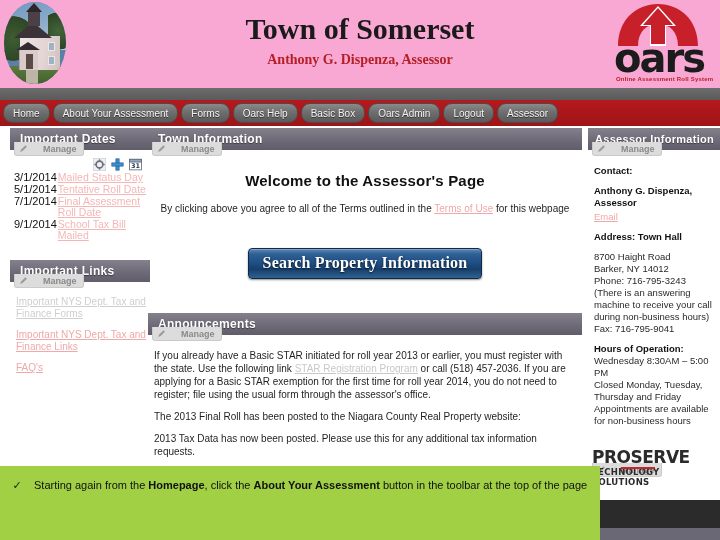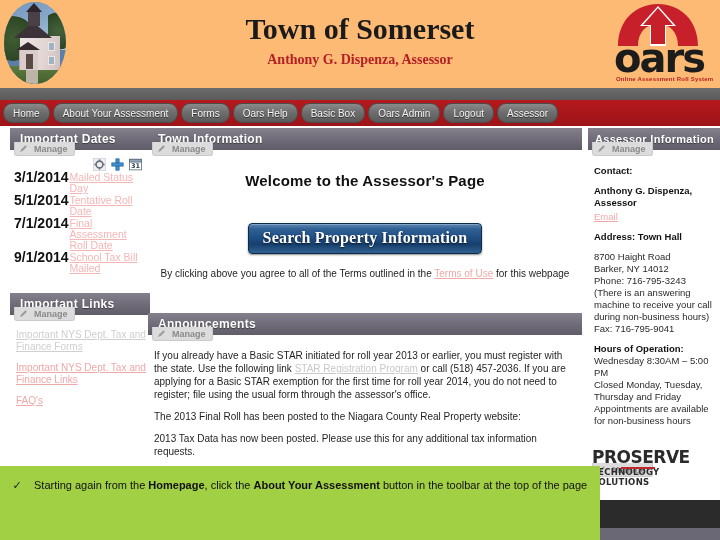"Town of Somerset" #site-header { background: #fdba74 -> #f9a8d4 }
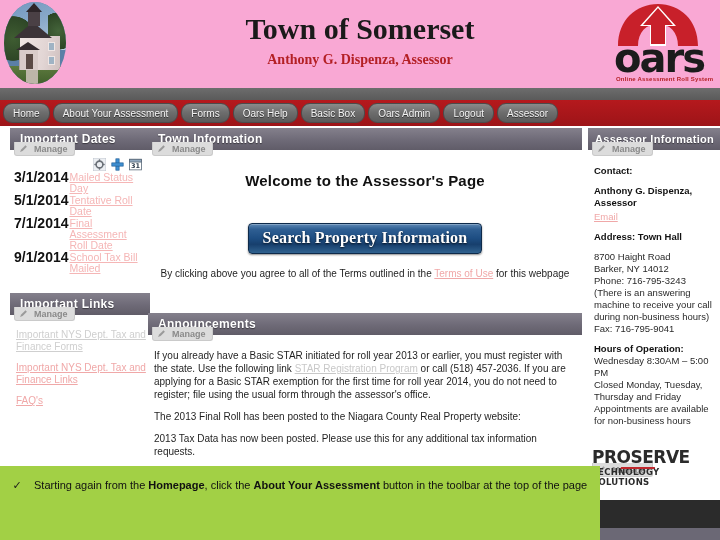"Manage" .manage-tab { gap: 6px -> 15px }
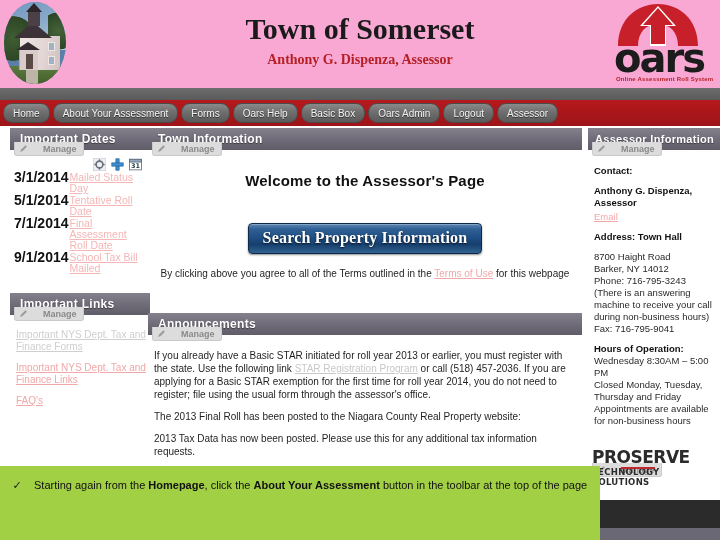"3/1/2014" .date-cell { font-size: 14px -> 11px; font-weight: bold -> normal }
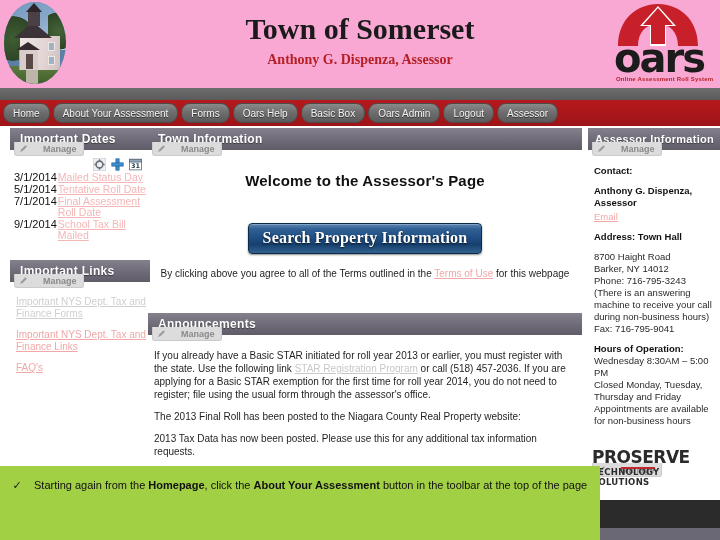"Search Property Information" div { order: before "By clicking above you agree" -> after "By clicking above you agree" }
